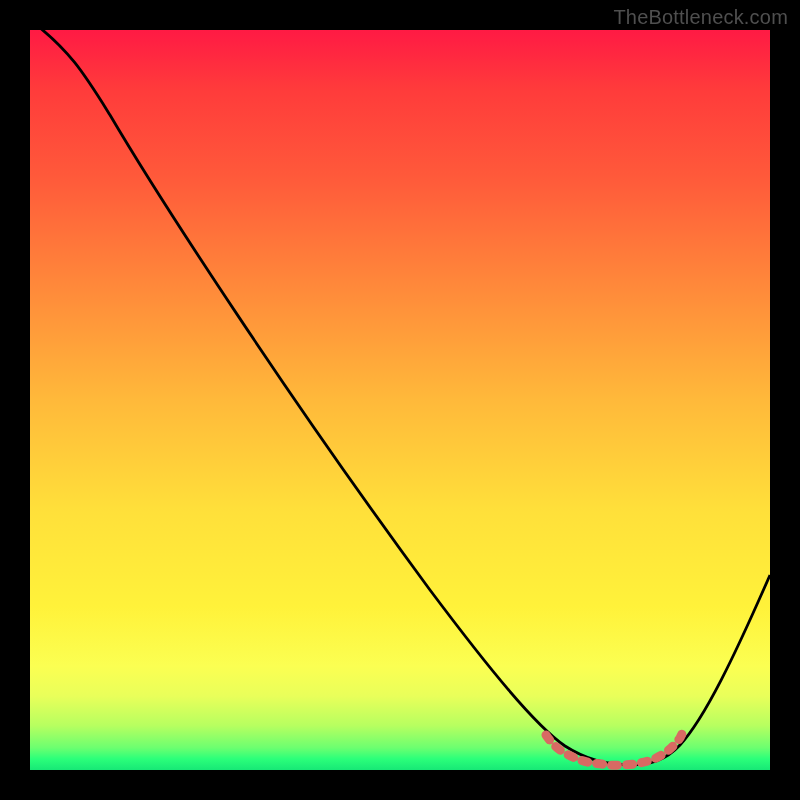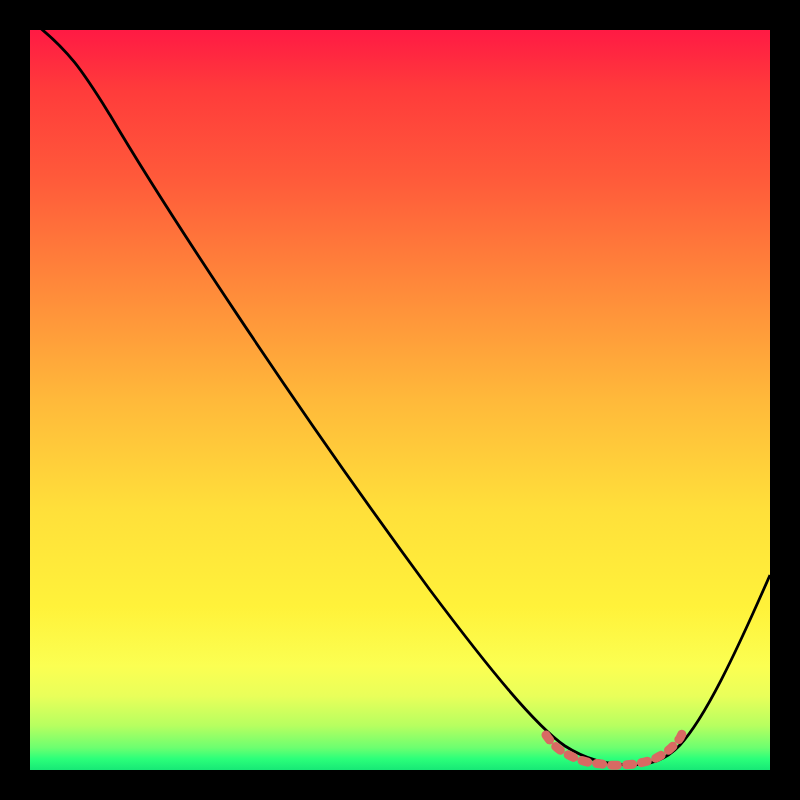"TheBottleneck.com" div.watermark { html: none -> <div>TheBottleneck.com</div> }
